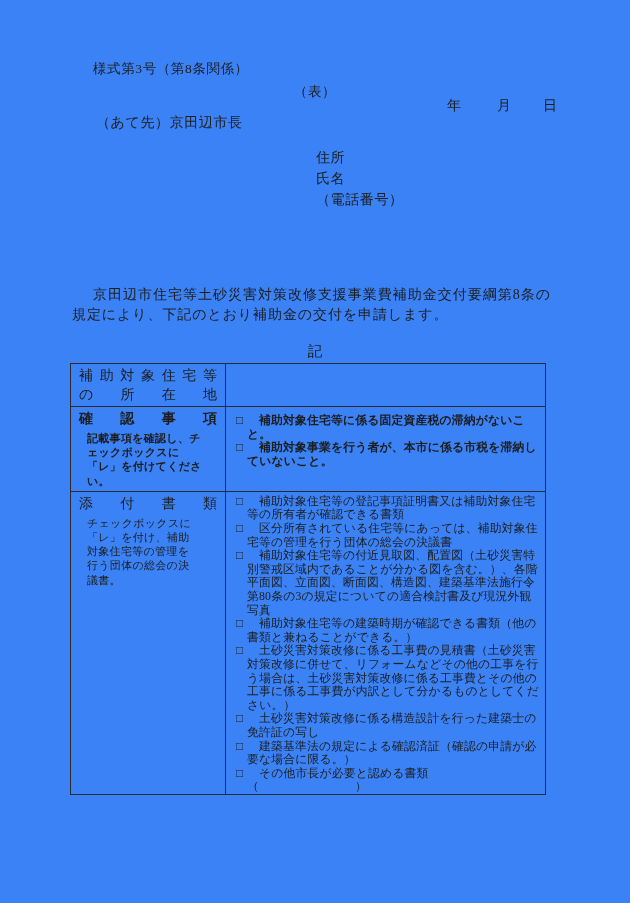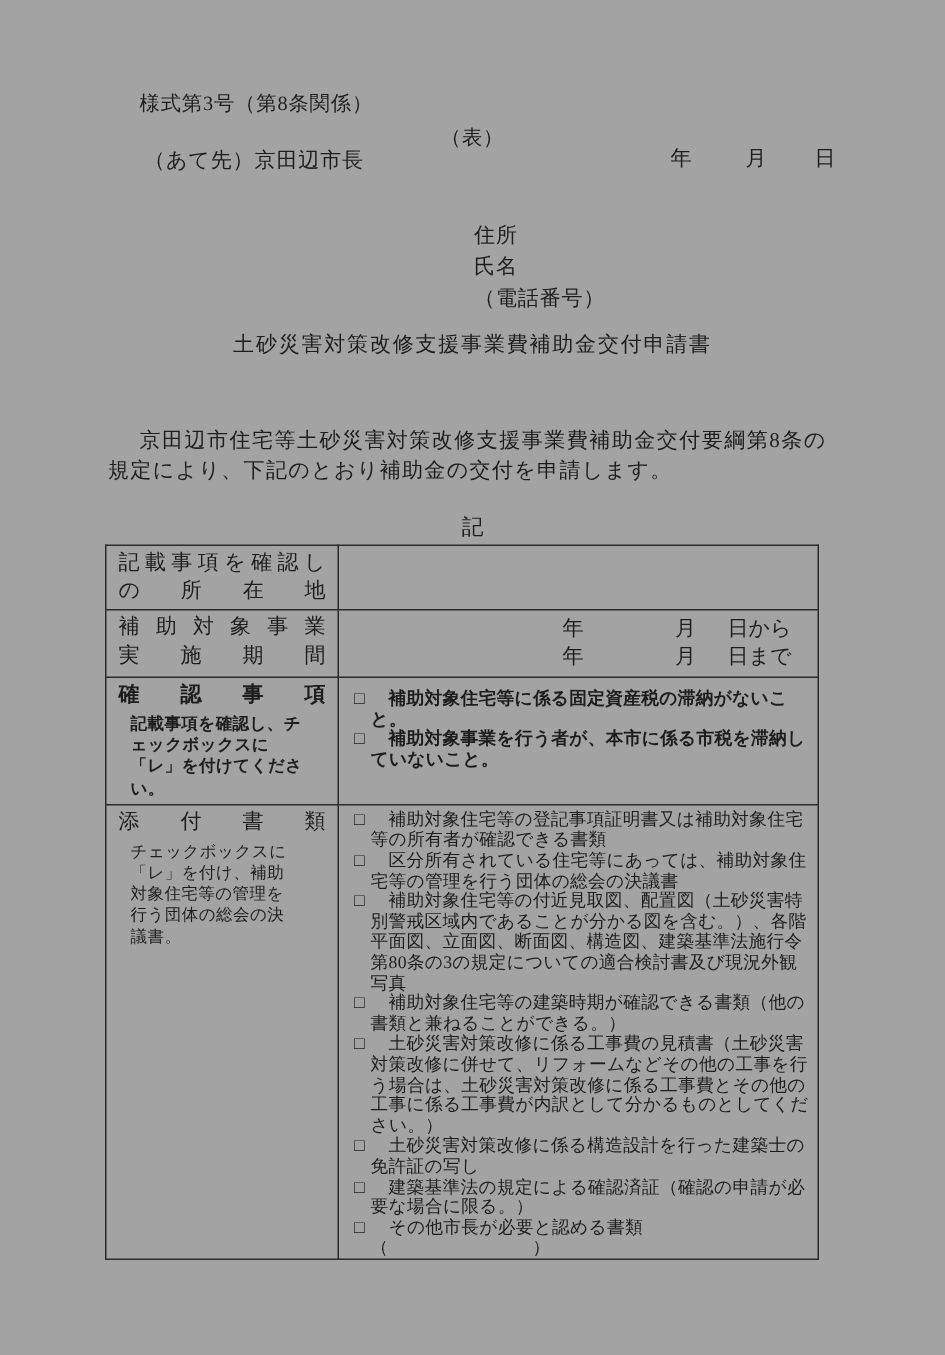"様式第3号（第8条関係）" .page { background: #a3a3a3 -> #3b82f6 }
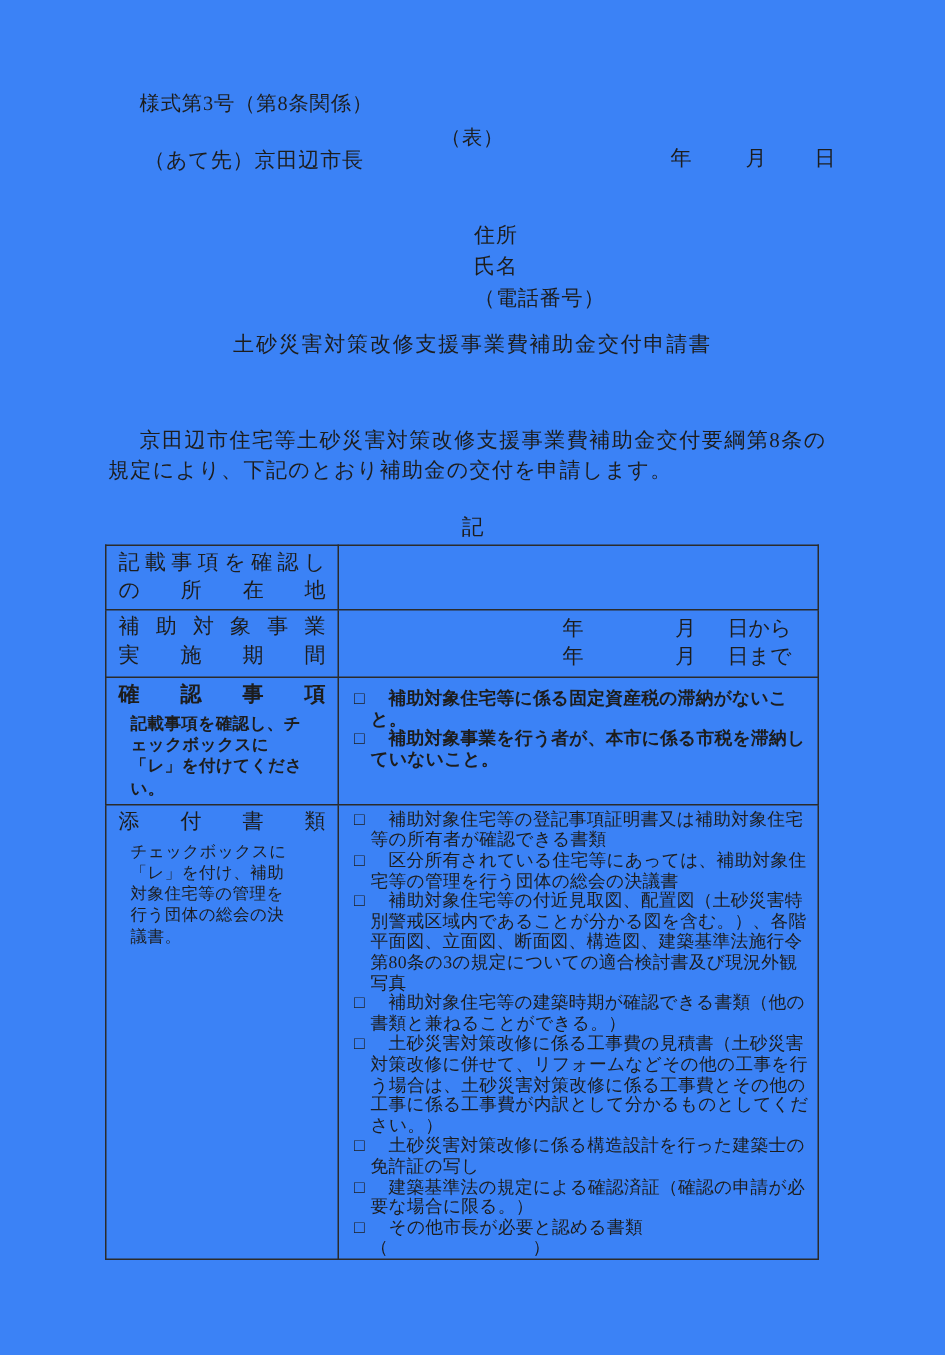"（あて先）京田辺市長" .addressee { top: 98px -> 114px }
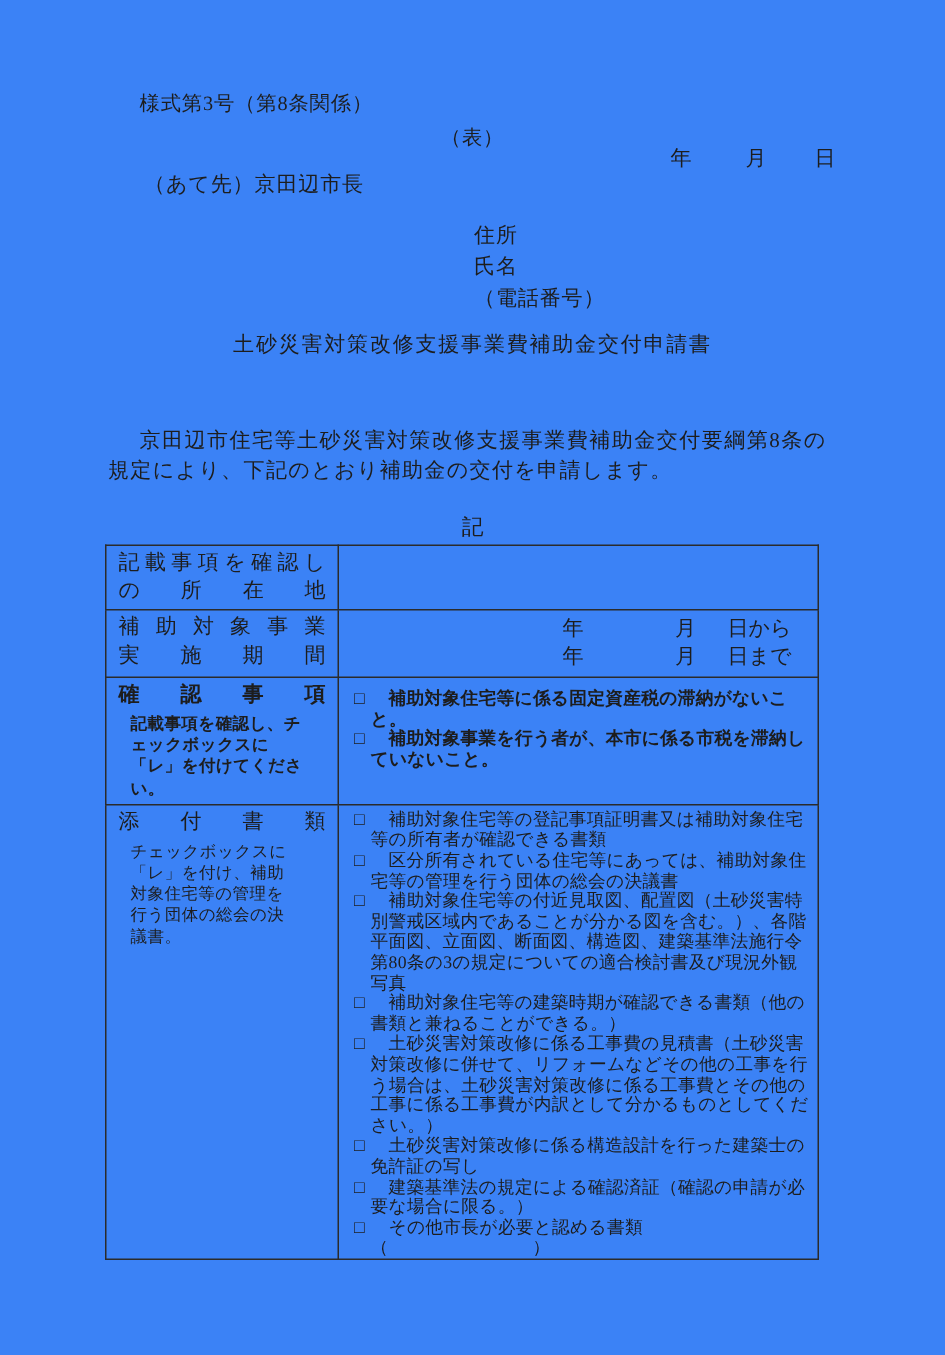"土砂災害対策改修支援事業費補助金交付申請書" h1.doc-title { html: <h1>土砂災害対策改修支援事業費補助金交付申請書</h1> -> none }
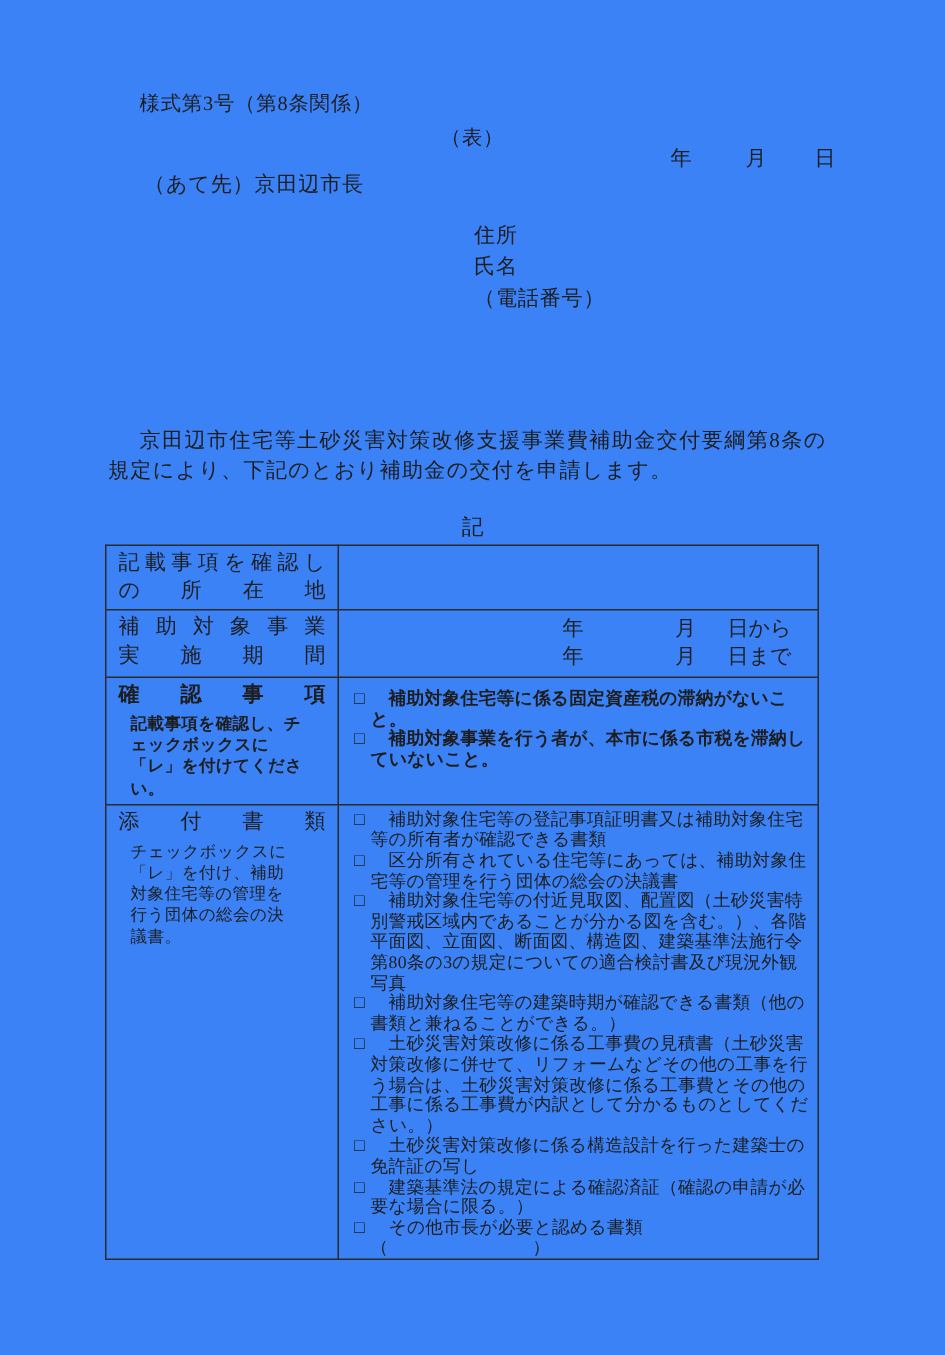"記載事項を確認し" div.jlabel { text: 記載事項を確認し -> 補助対象住宅等 }
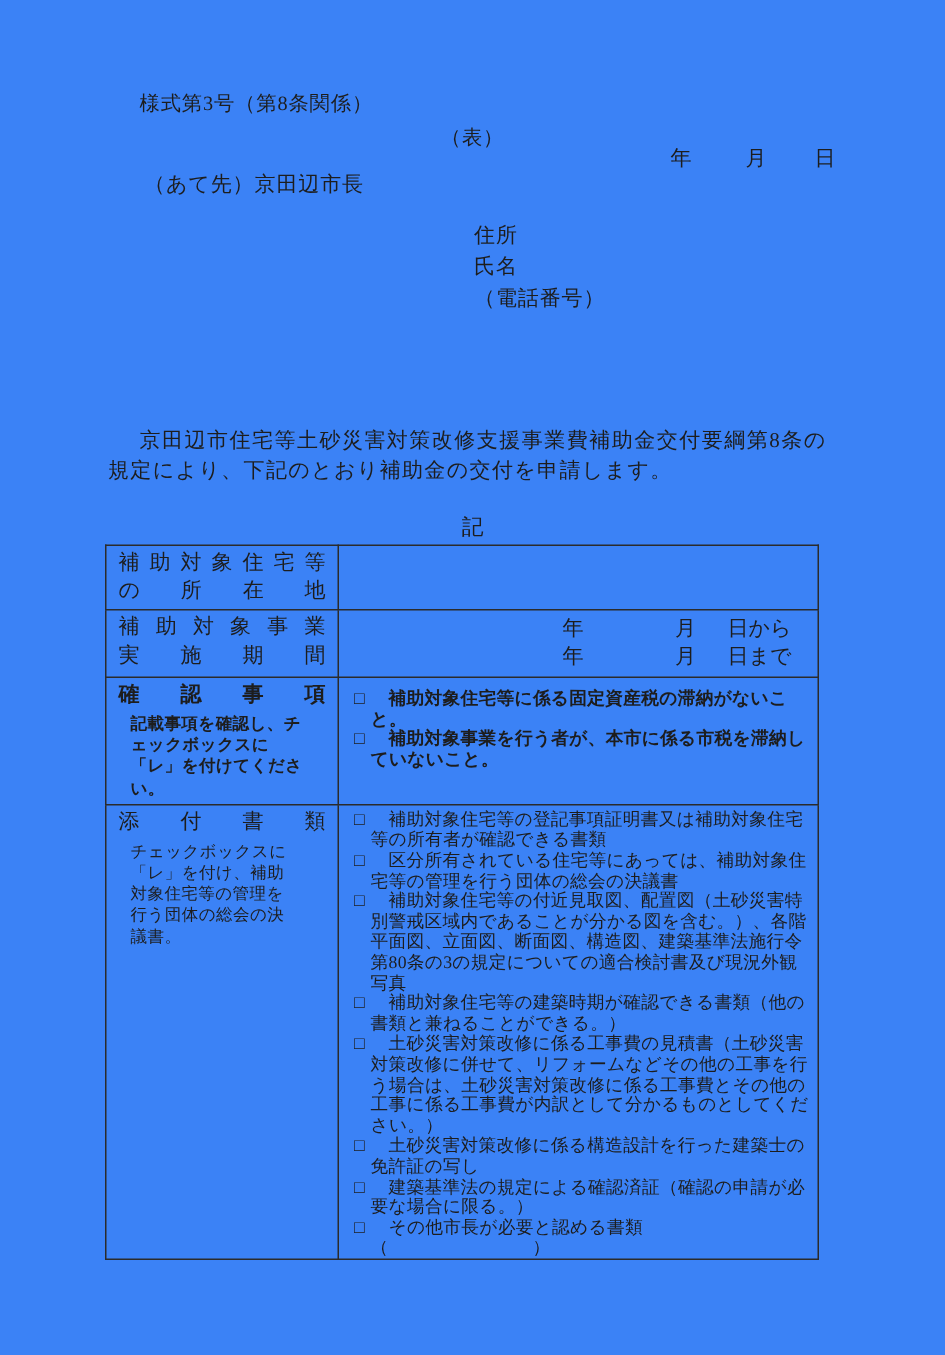"補助対象事業" tr.r3 { html: <tr> <td> <div>補助対象事業</div> <div>実施期間</div> </td> <td> <div> <span>年</span> <span>月</span> <span>日から</span> </div> <div> <span>年</span> <span>月</span> <span>日まで</span> </div> </td> </tr> -> none }
